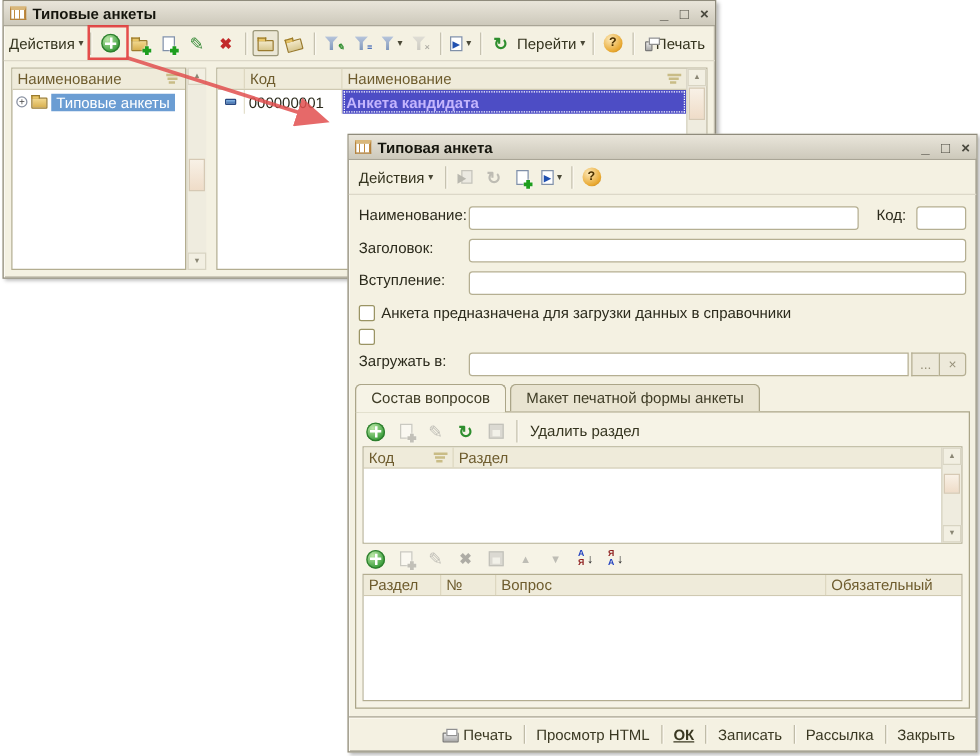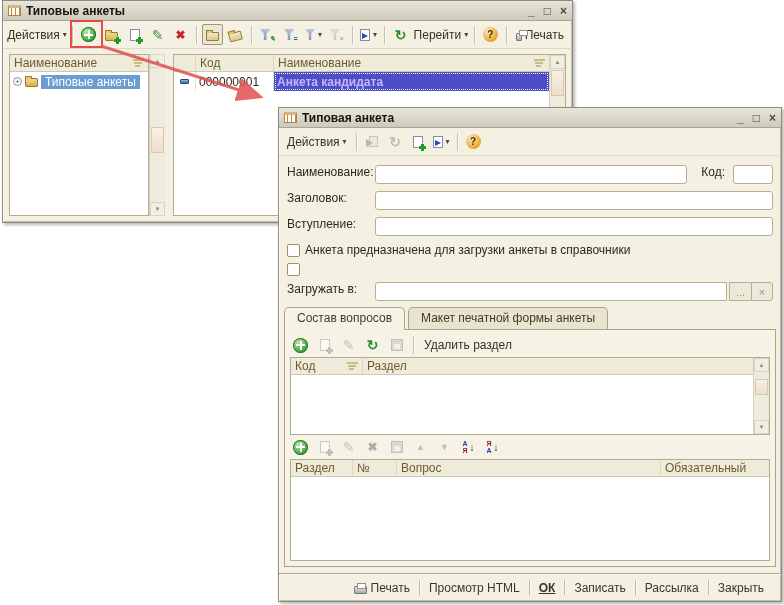"Анкета предназначена для загрузки анкеты" span { text: анкеты -> данных }
